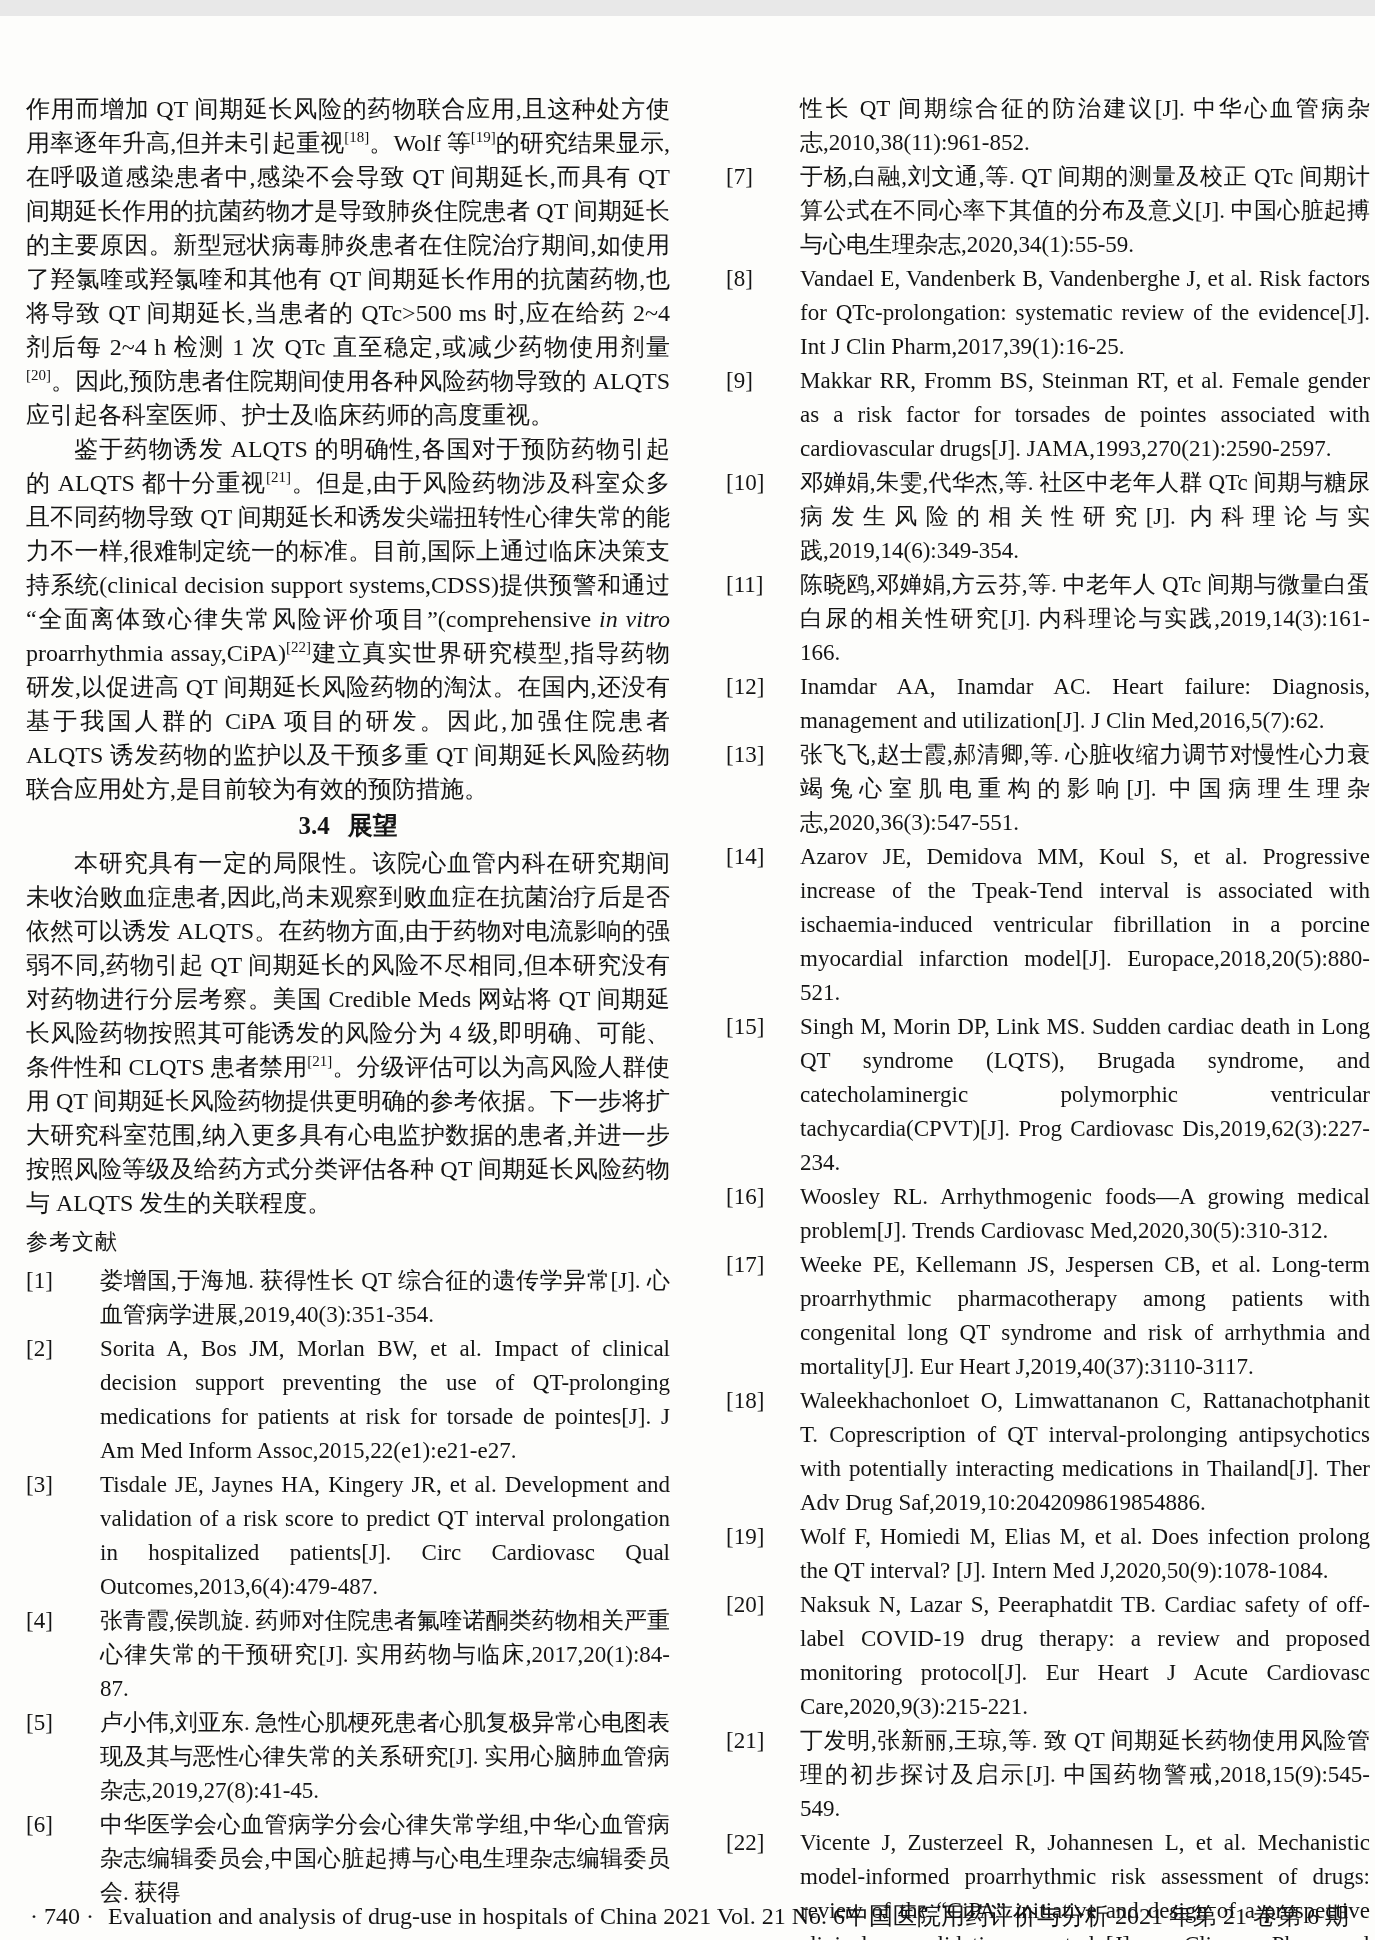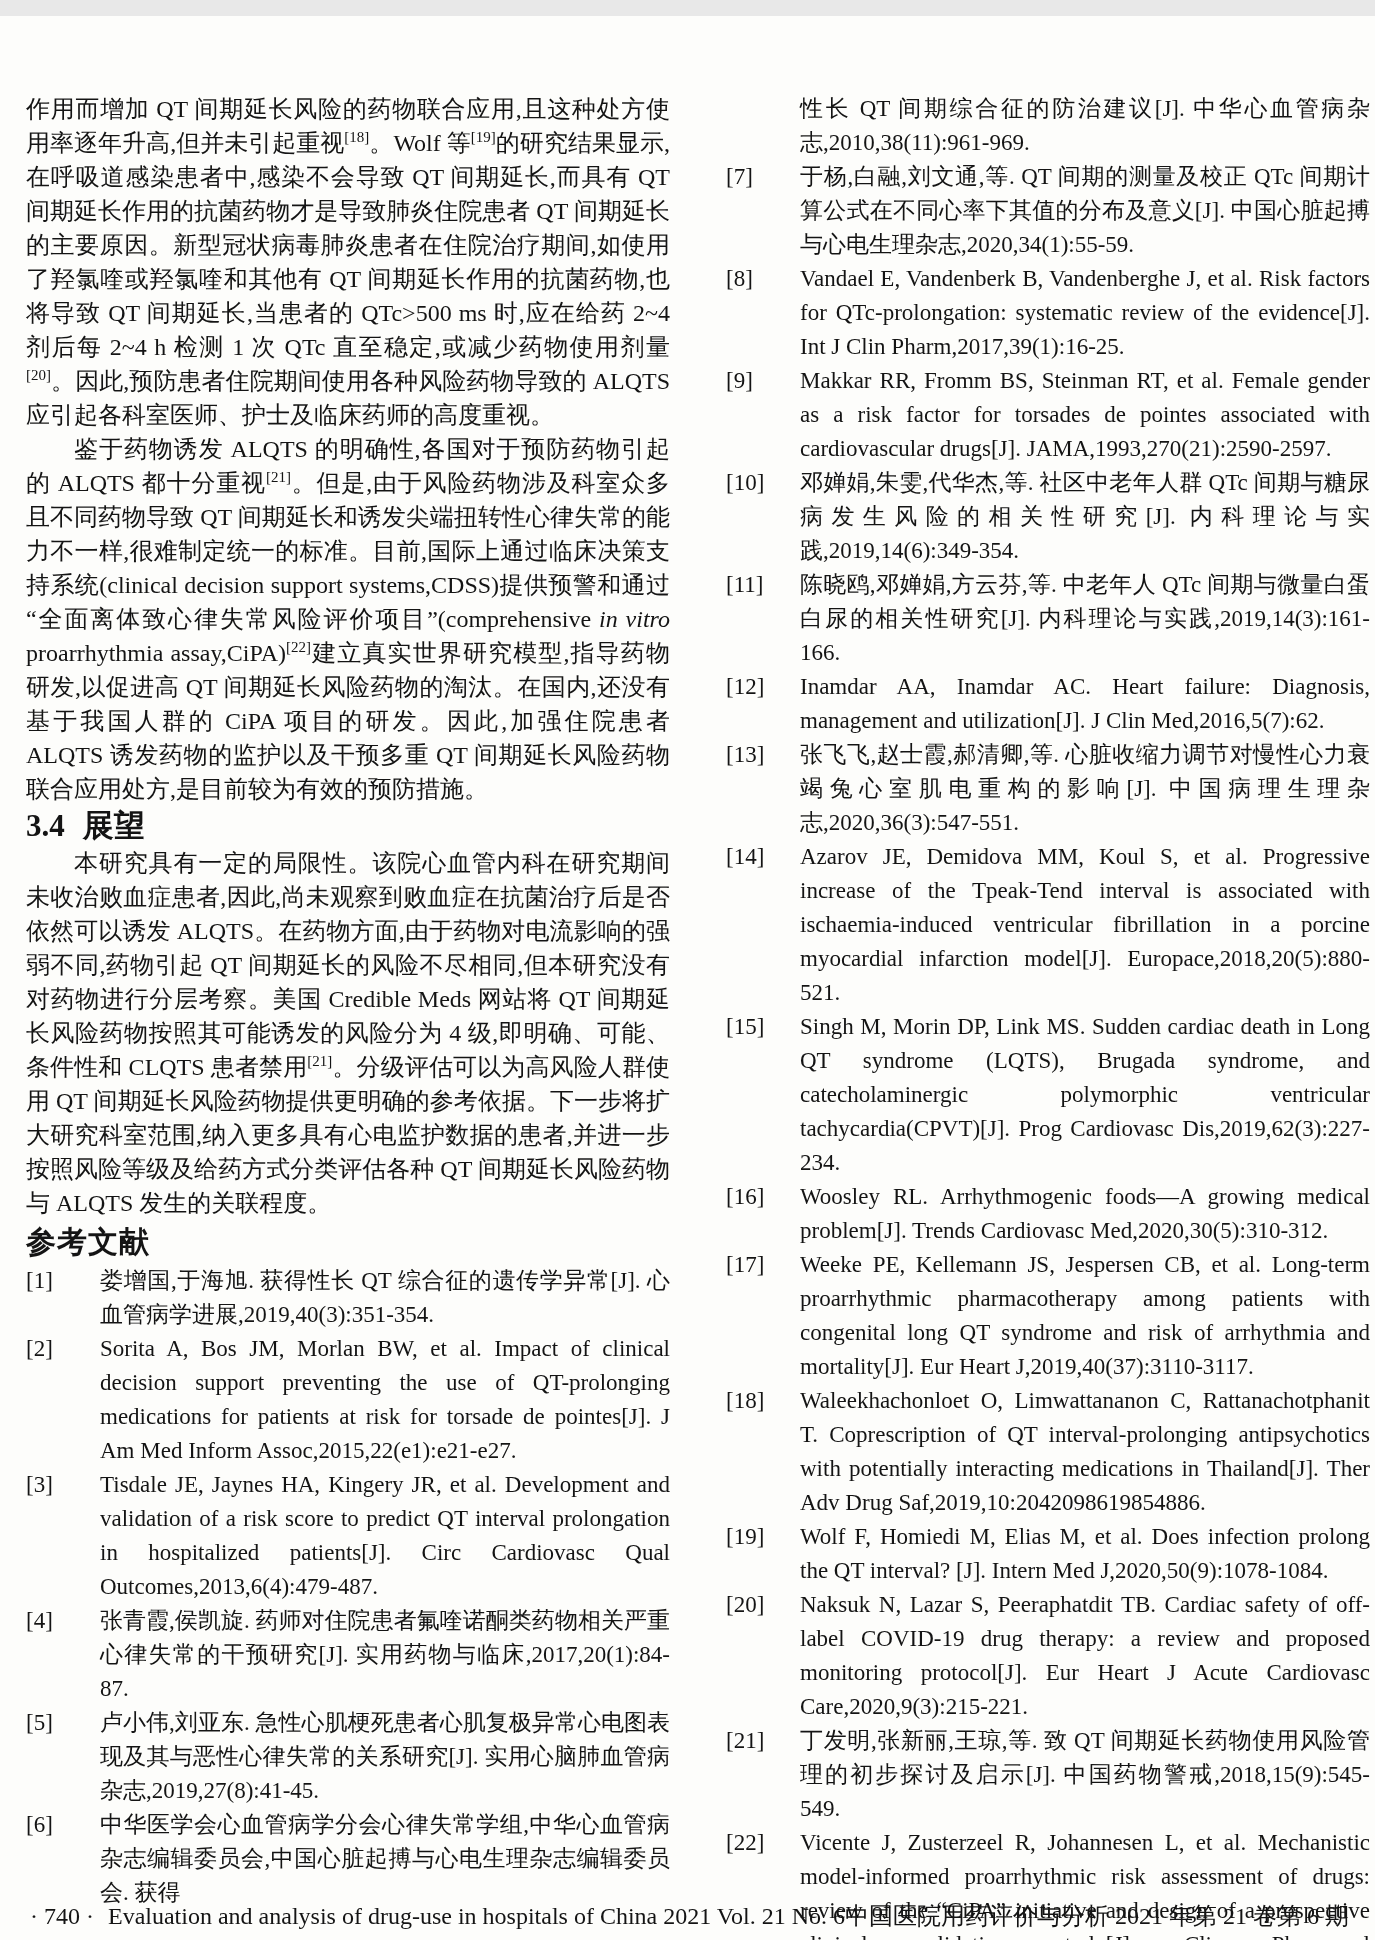"性长 QT 间期综合征的防治建议[J]." p.para { text: :961-969 -> :961-852 }
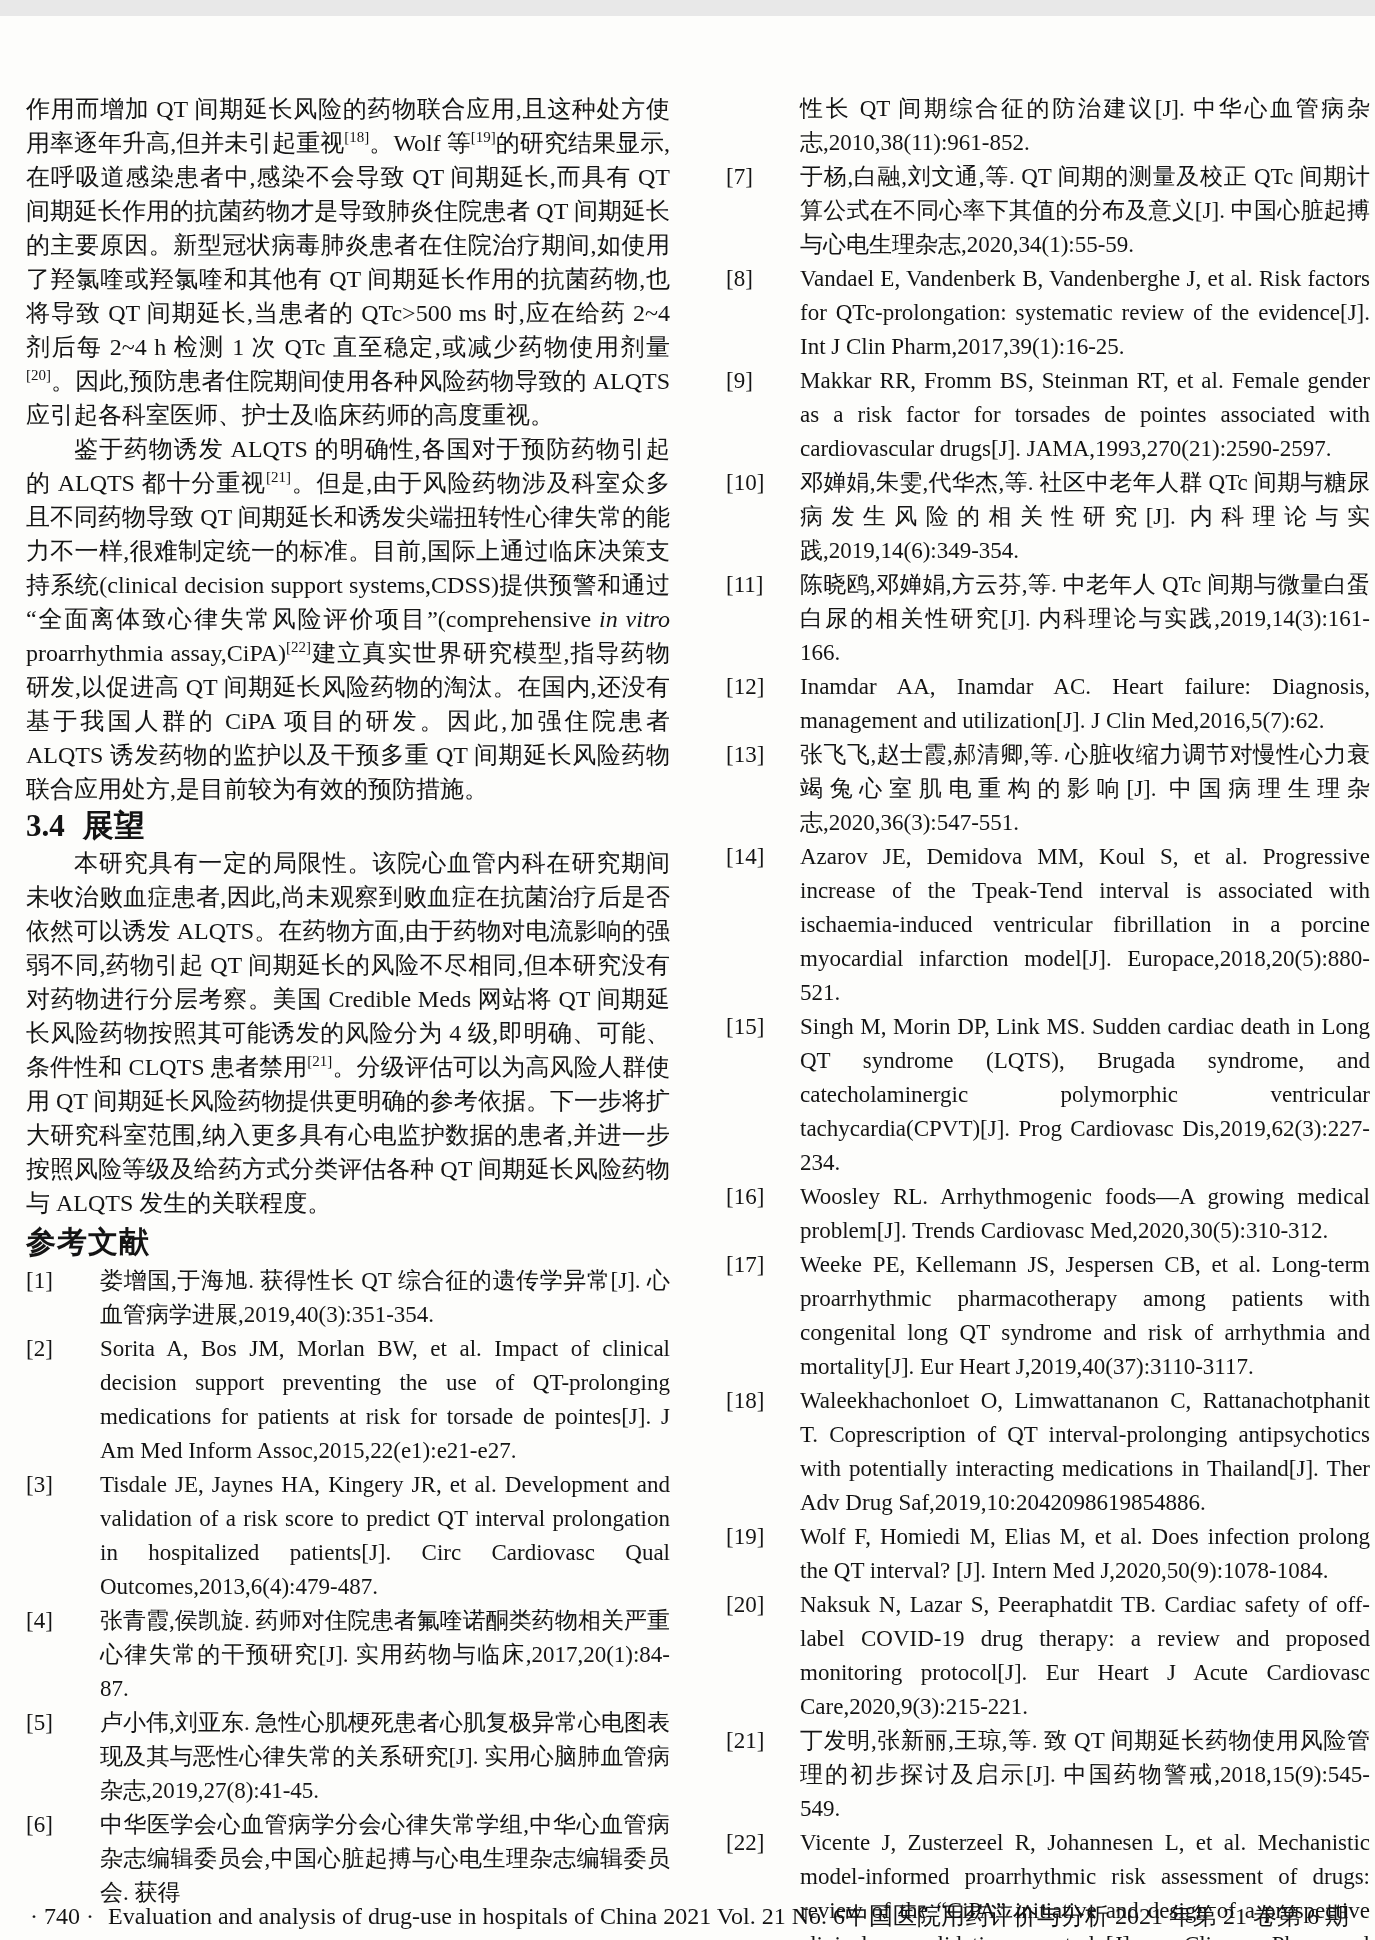"3.4 展望" .sec-heading { font-size: 31px -> 25px; text-align: left -> center }
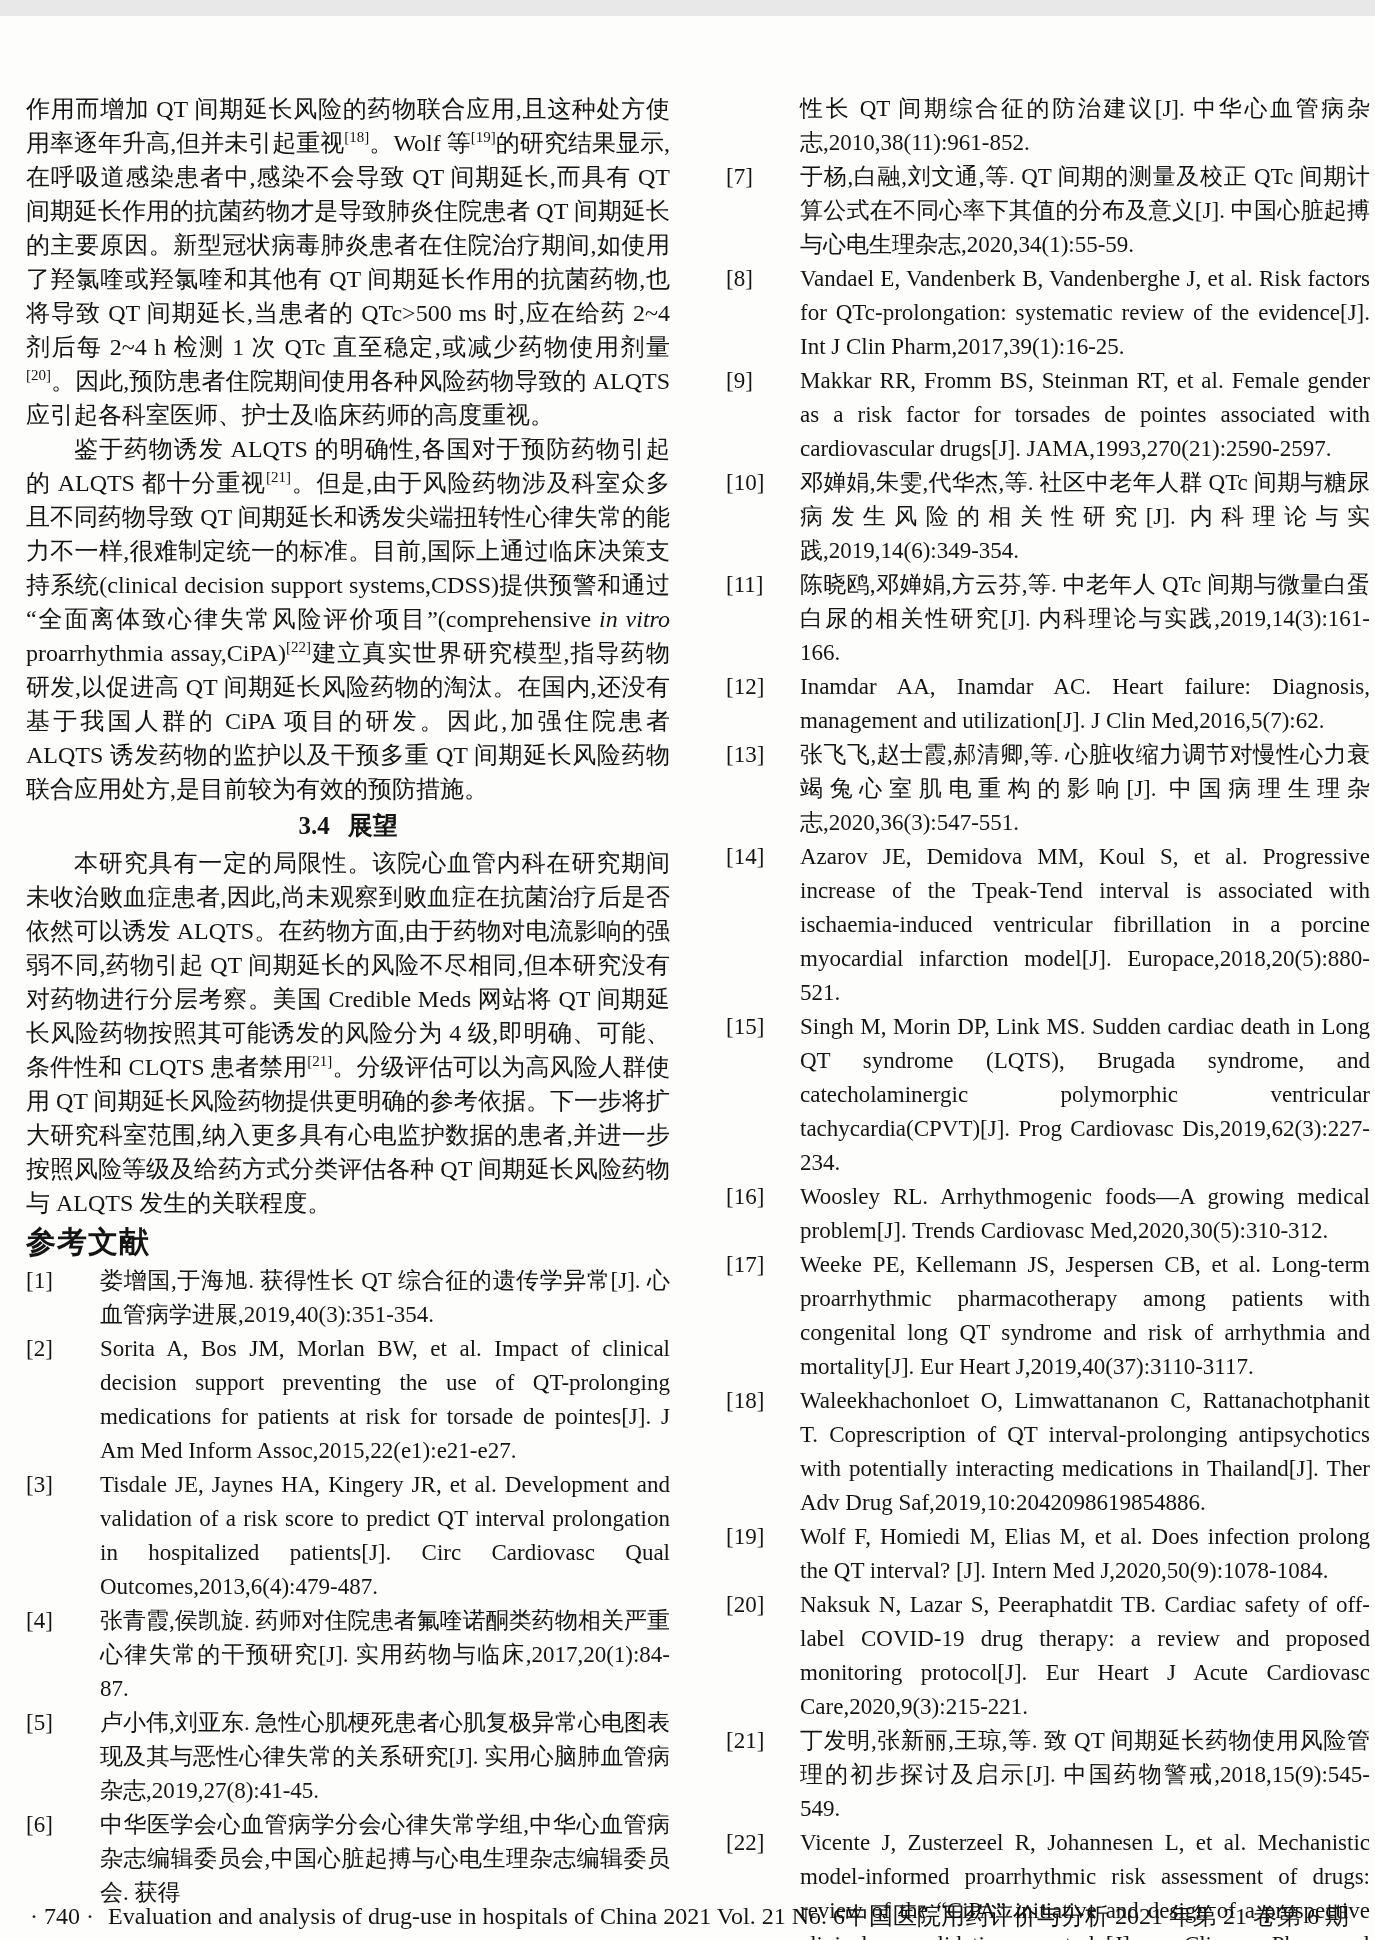"参考文献" .refs-heading { font-size: 30px -> 22px; font-weight: bold -> normal }
